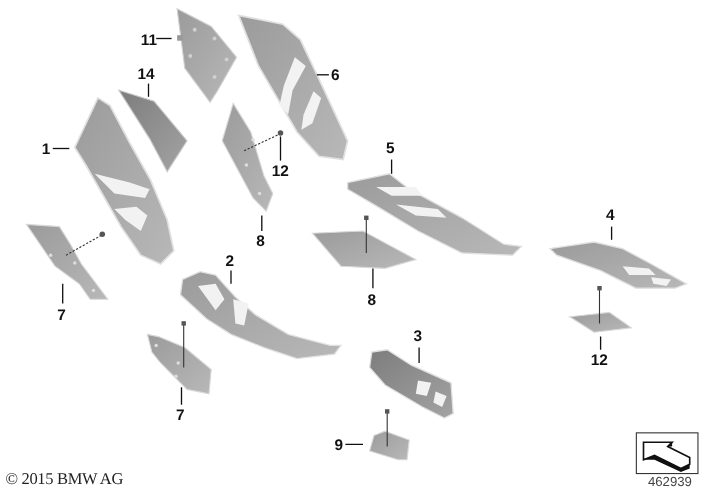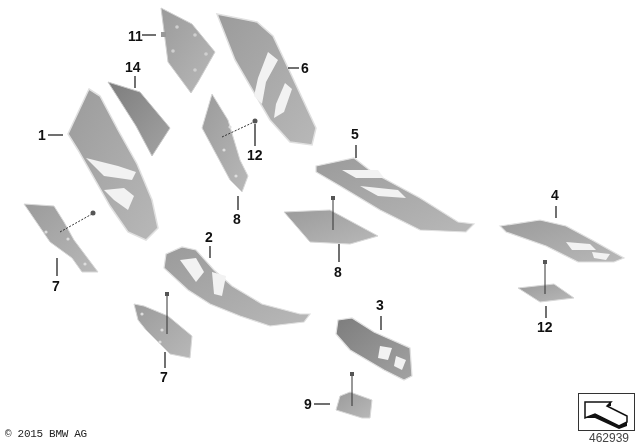"© 2015 BMW AG" .copyright { font-family: Liberation Mono, monospace -> Liberation Serif, serif; font-size: 11px -> 15px }
